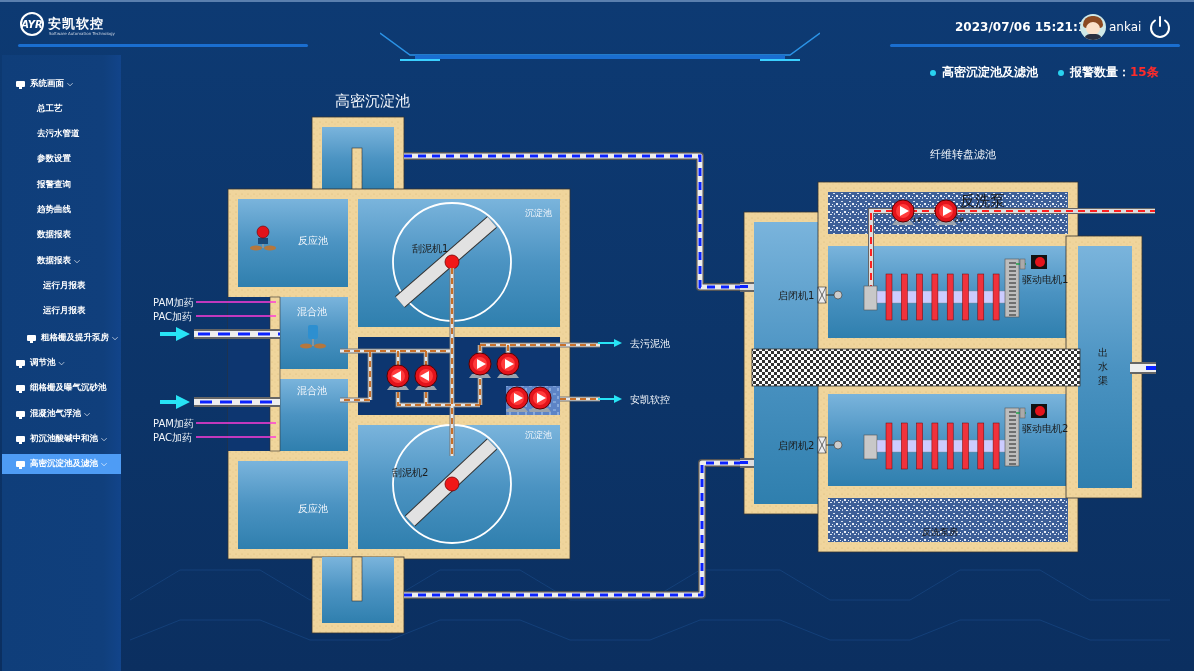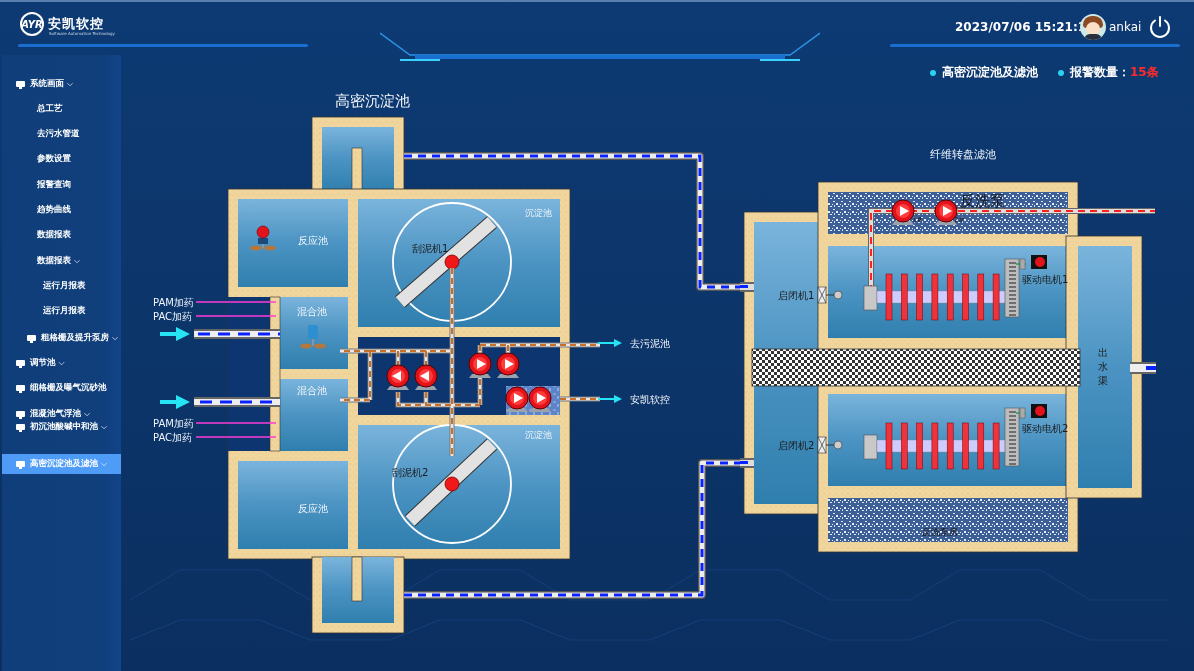"初沉池酸碱中和池" div.menu-item { top: 362px -> 374px }
